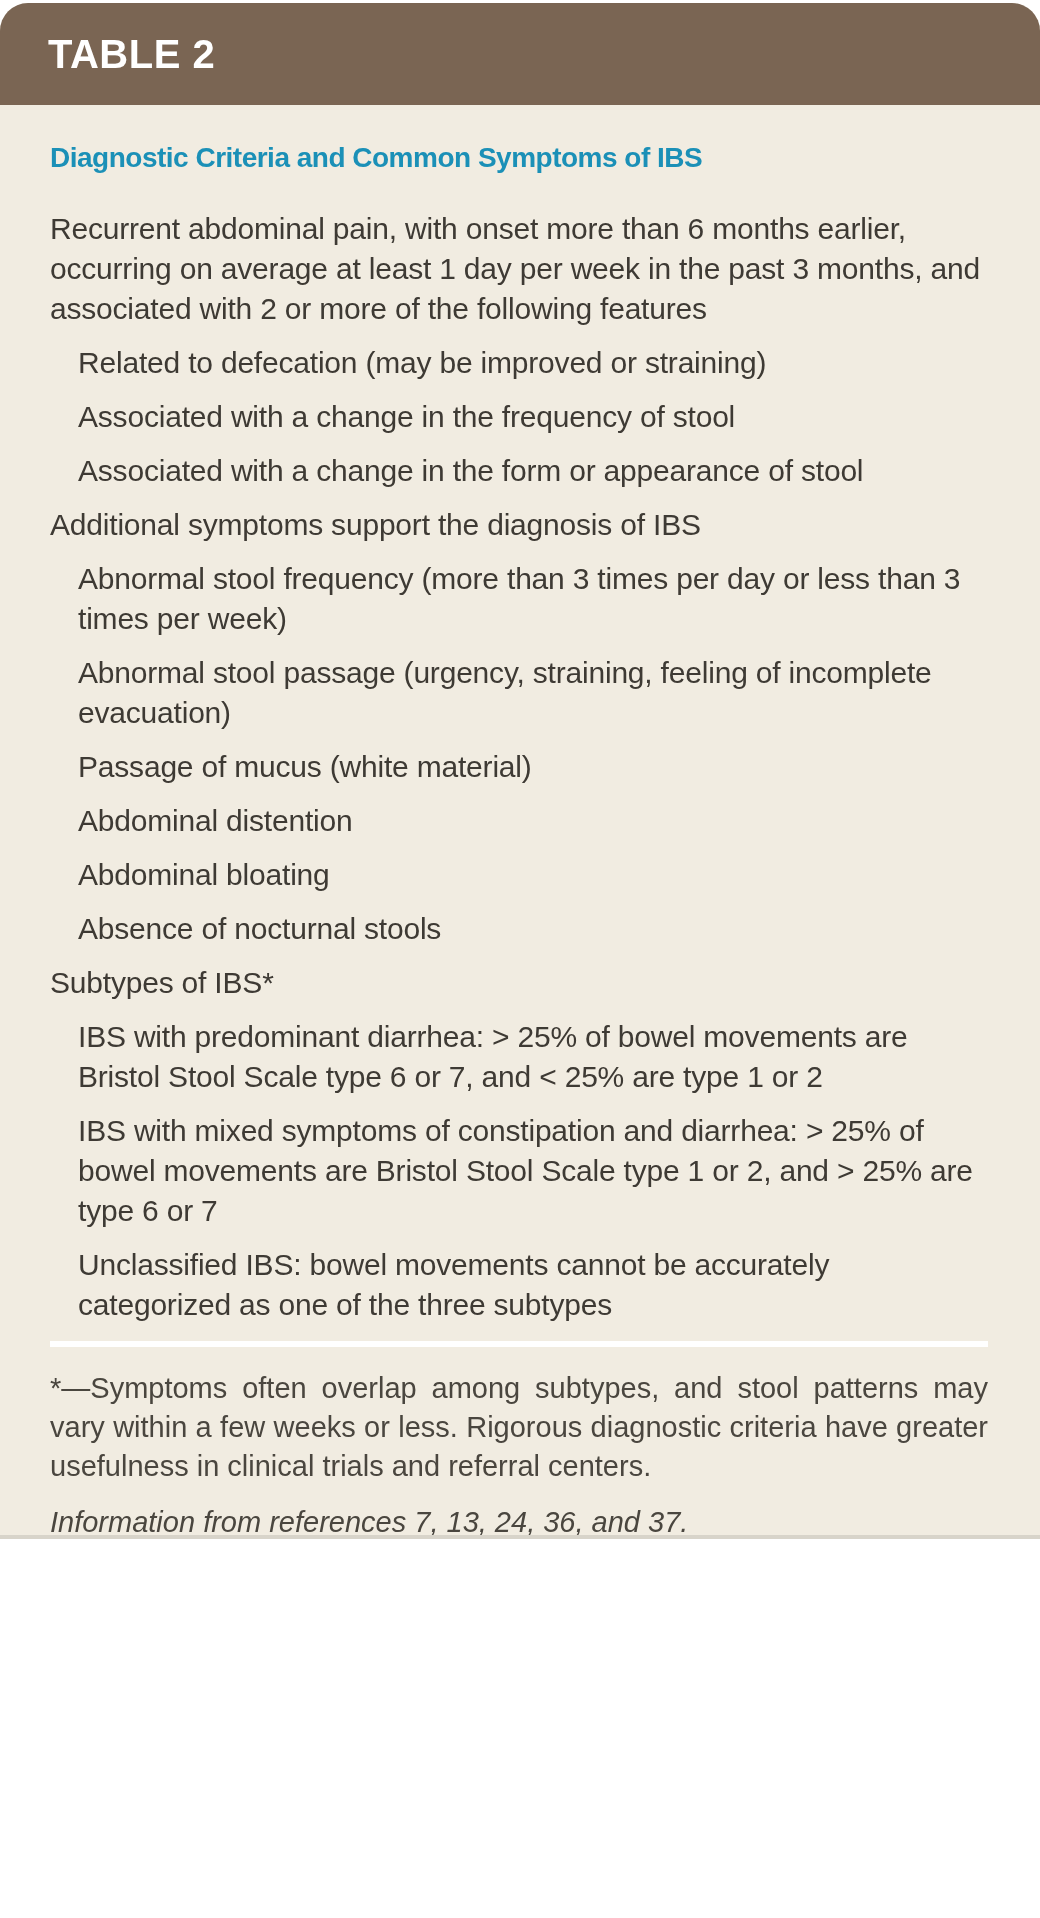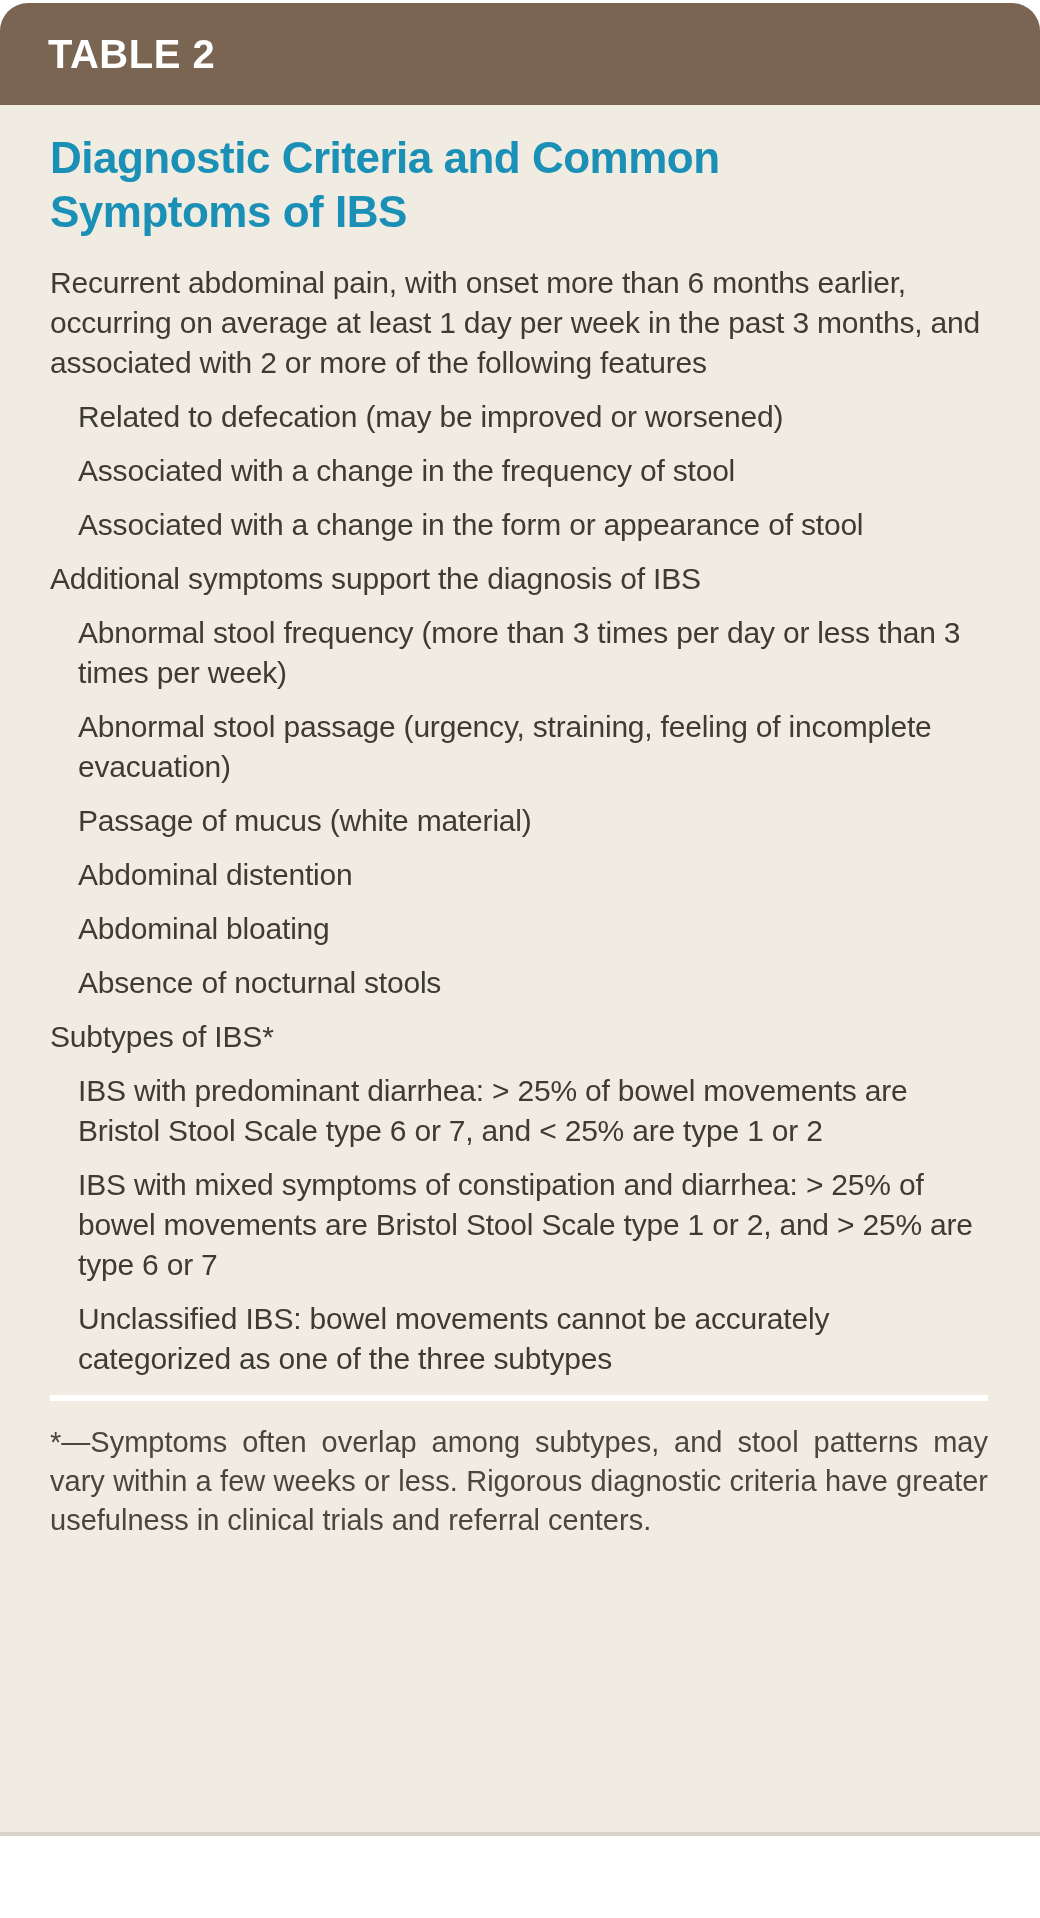"TABLE 2" .page { height: 1836px -> 1539px }
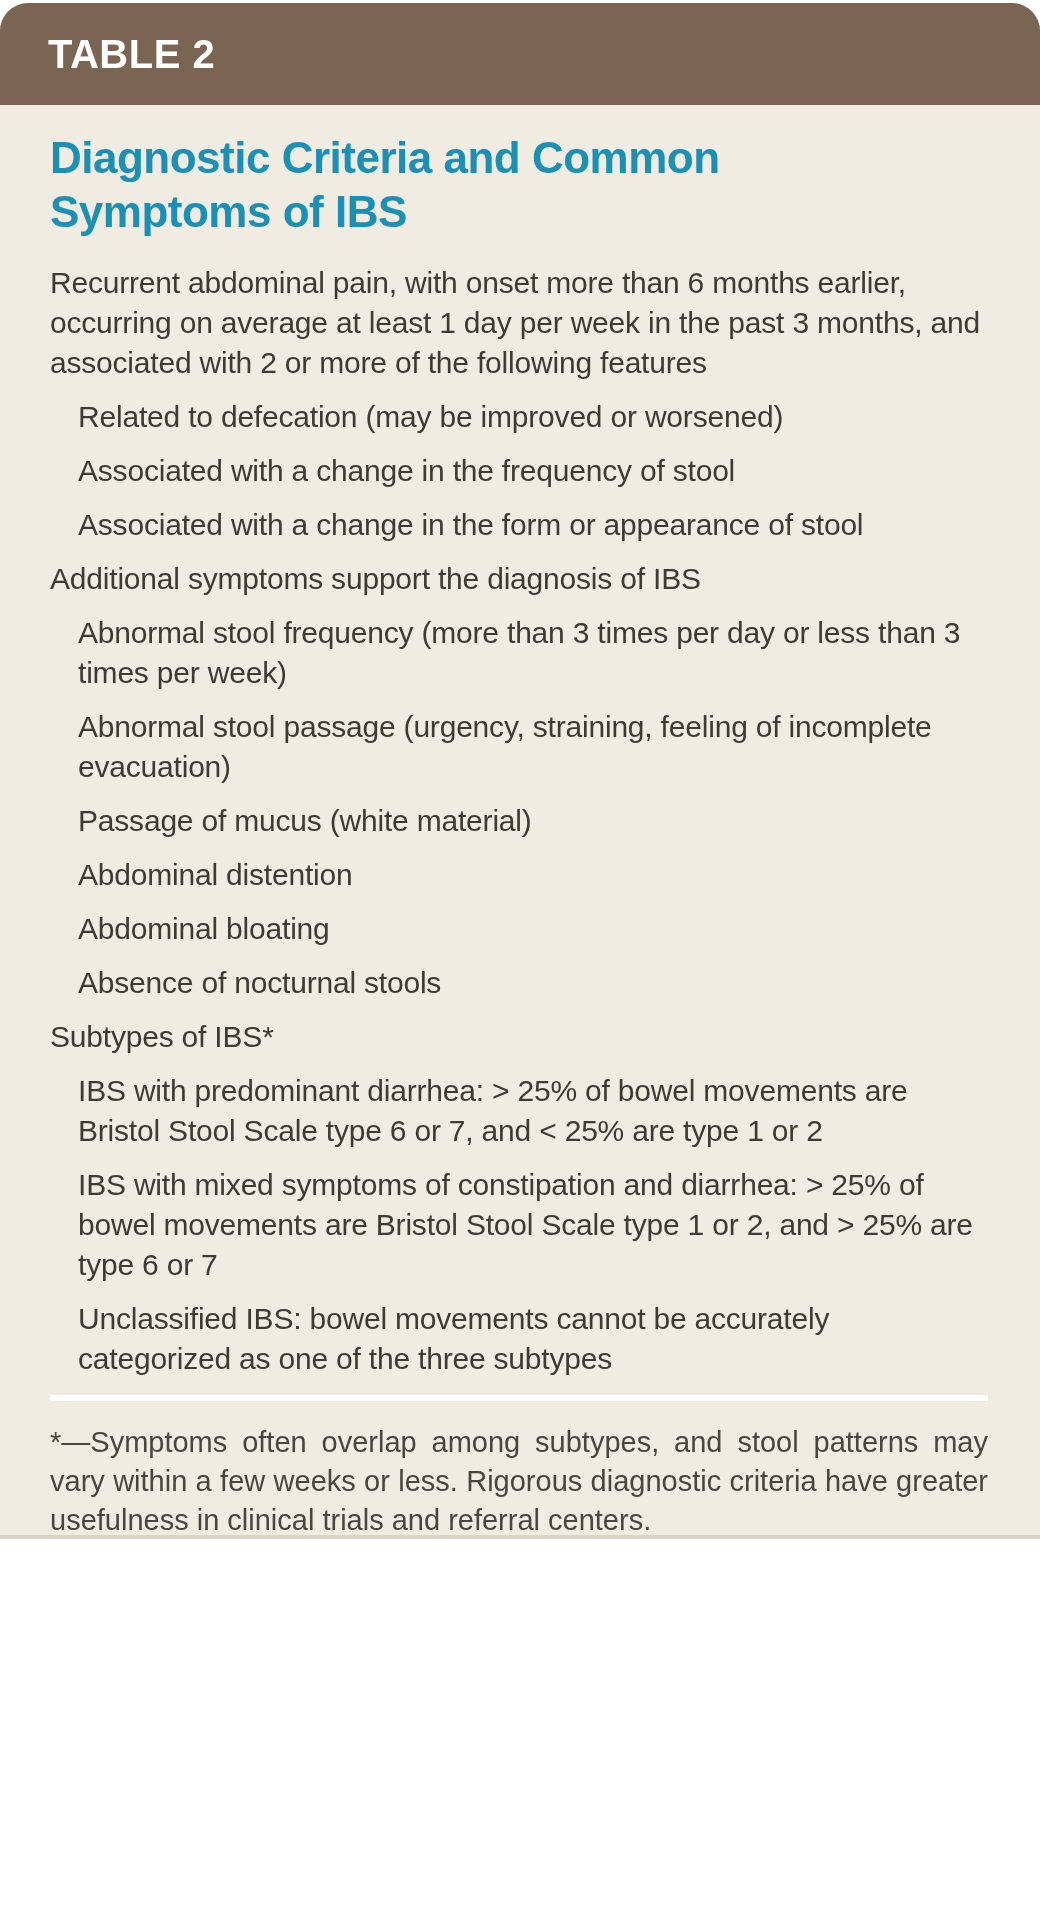"Diagnostic Criteria and Common Symptoms" .card-title { font-size: 44px -> 28px }
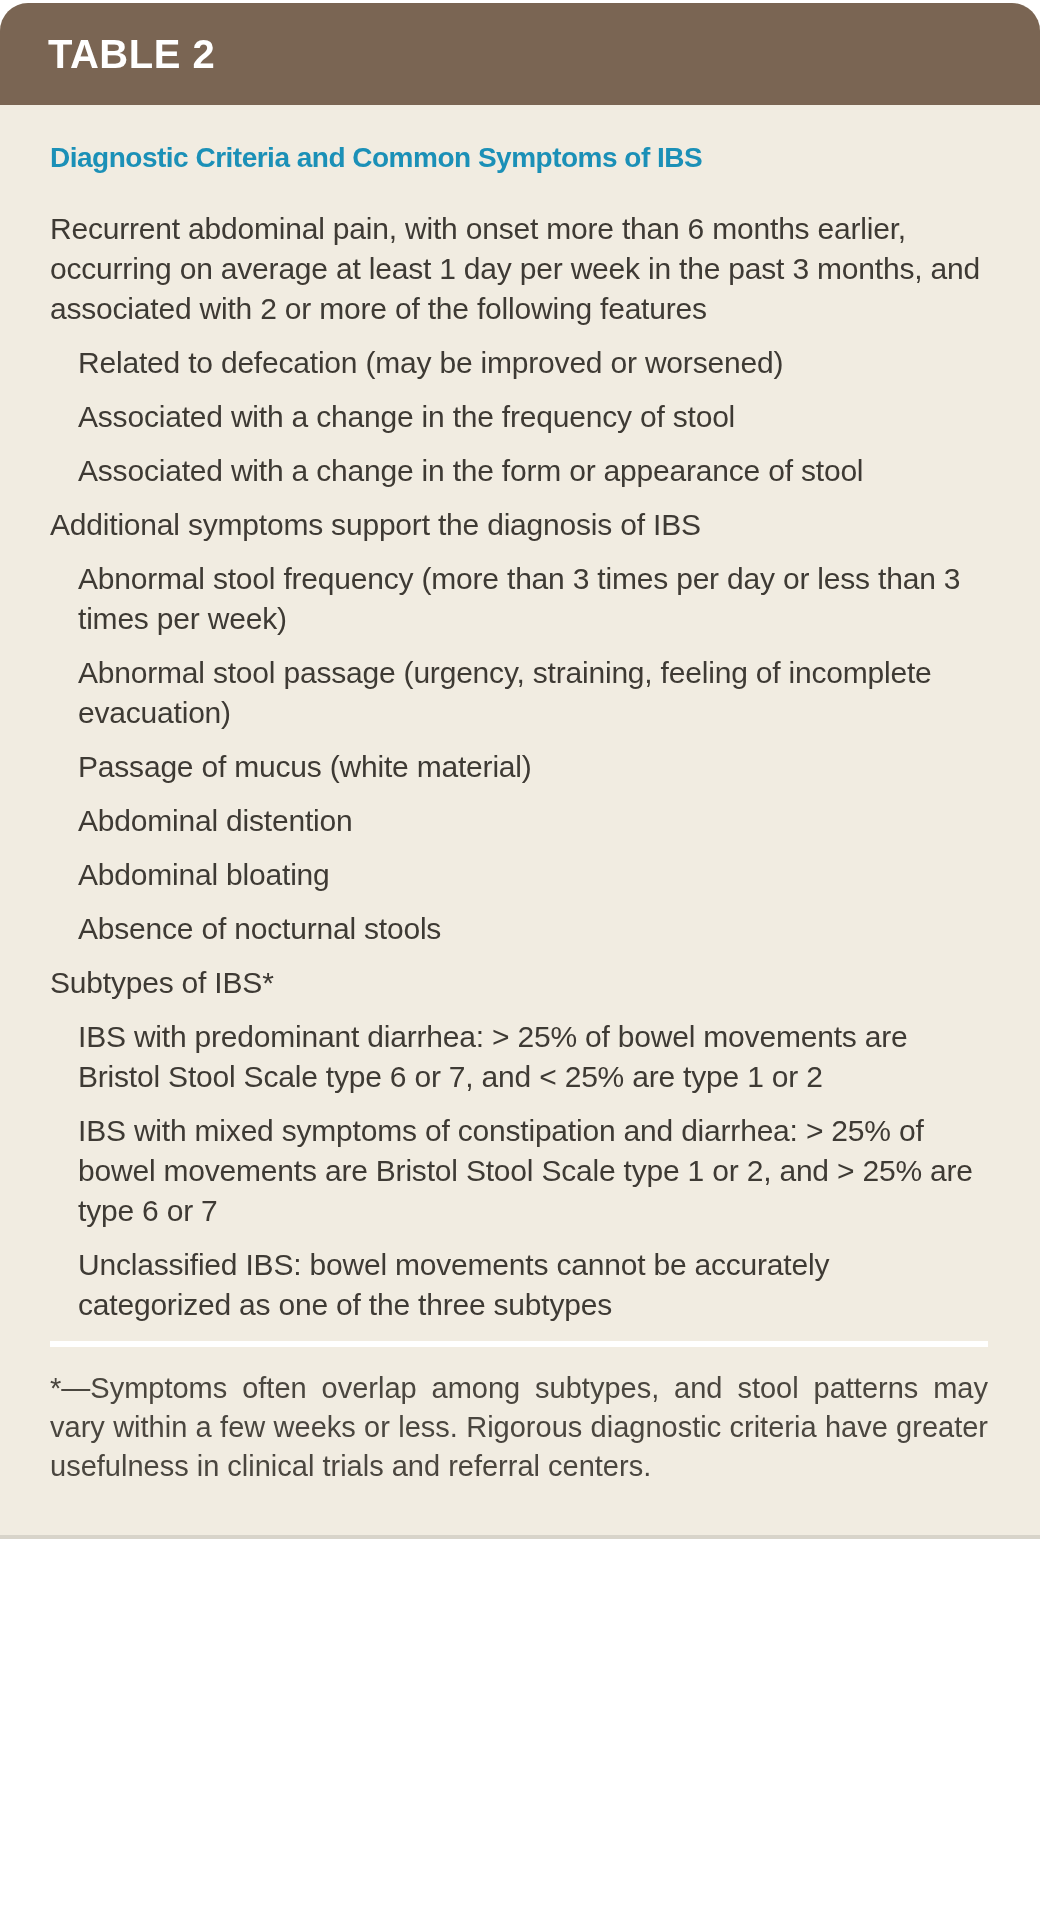"Related to defecation (may be" p.criterion { text: worsened -> straining }
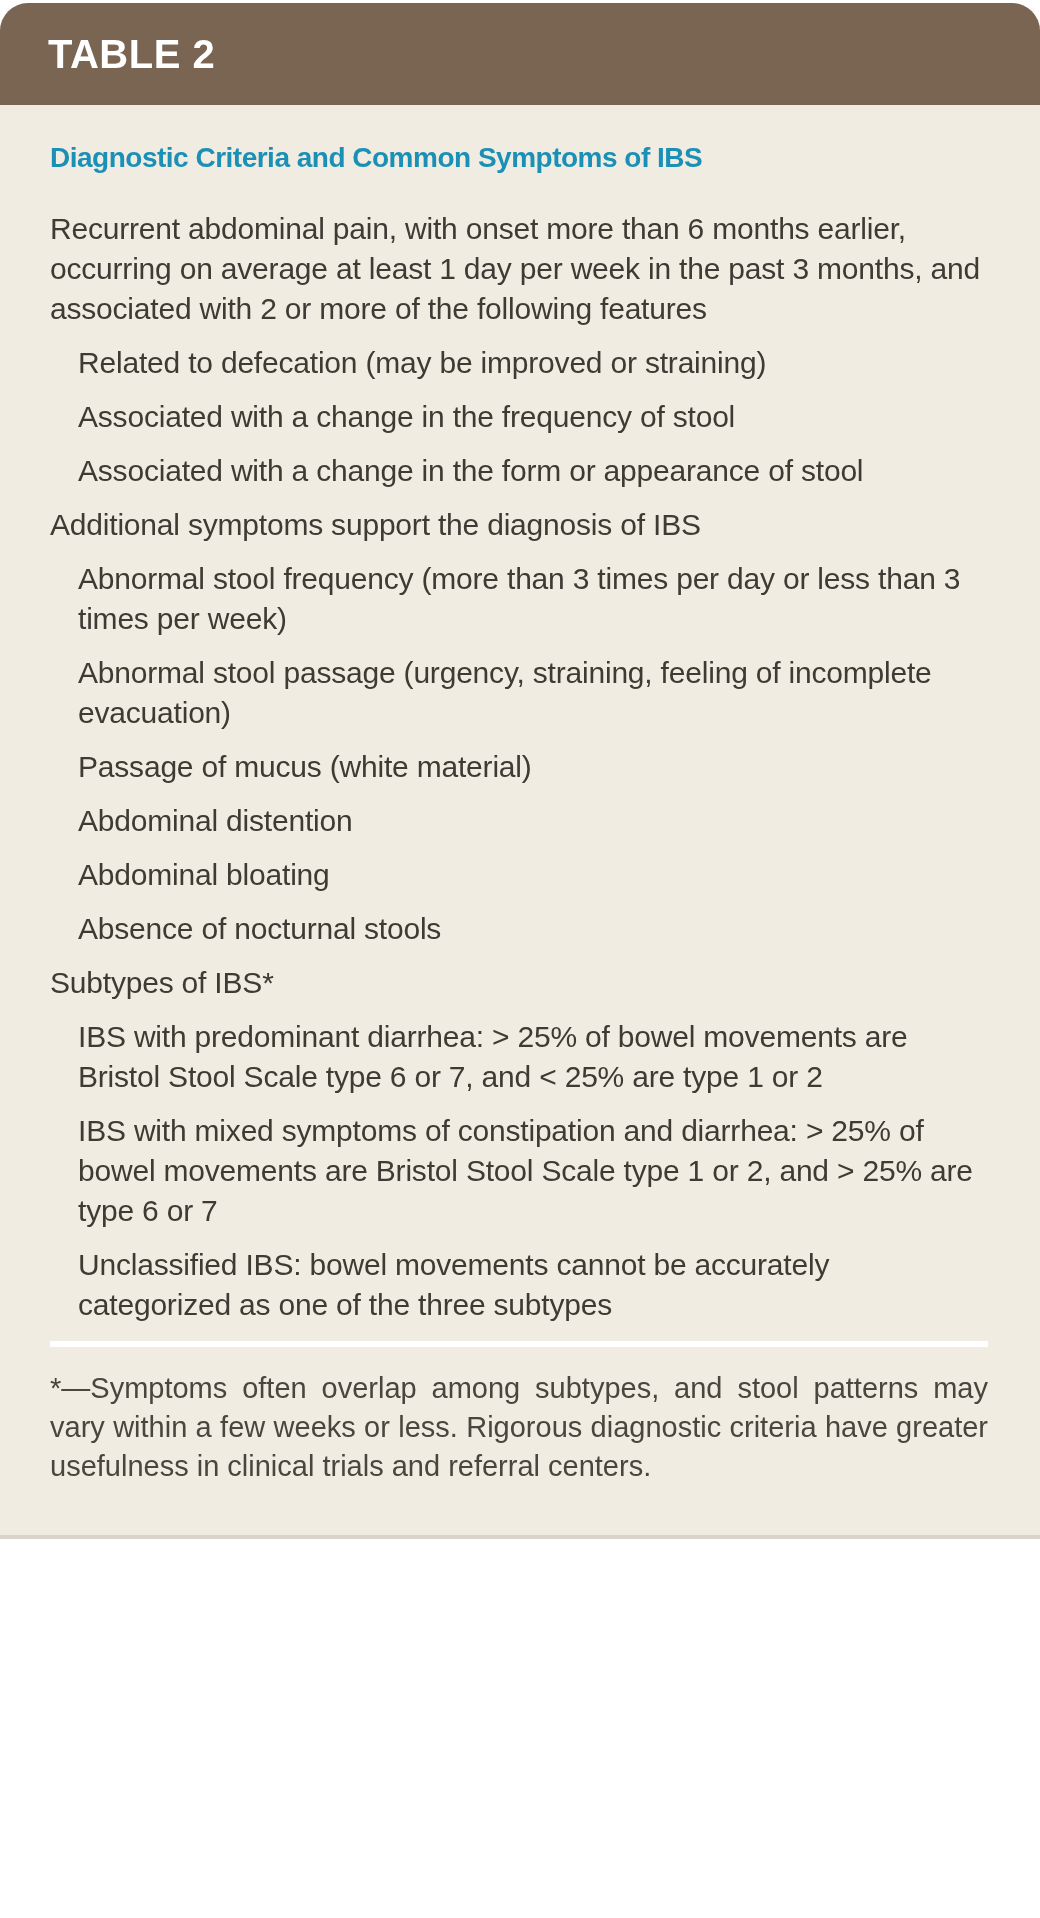"Information from references 7, 13," p.source { html: none -> <p>Information from references 7, 13, 24, 36, and 37.</p> }
